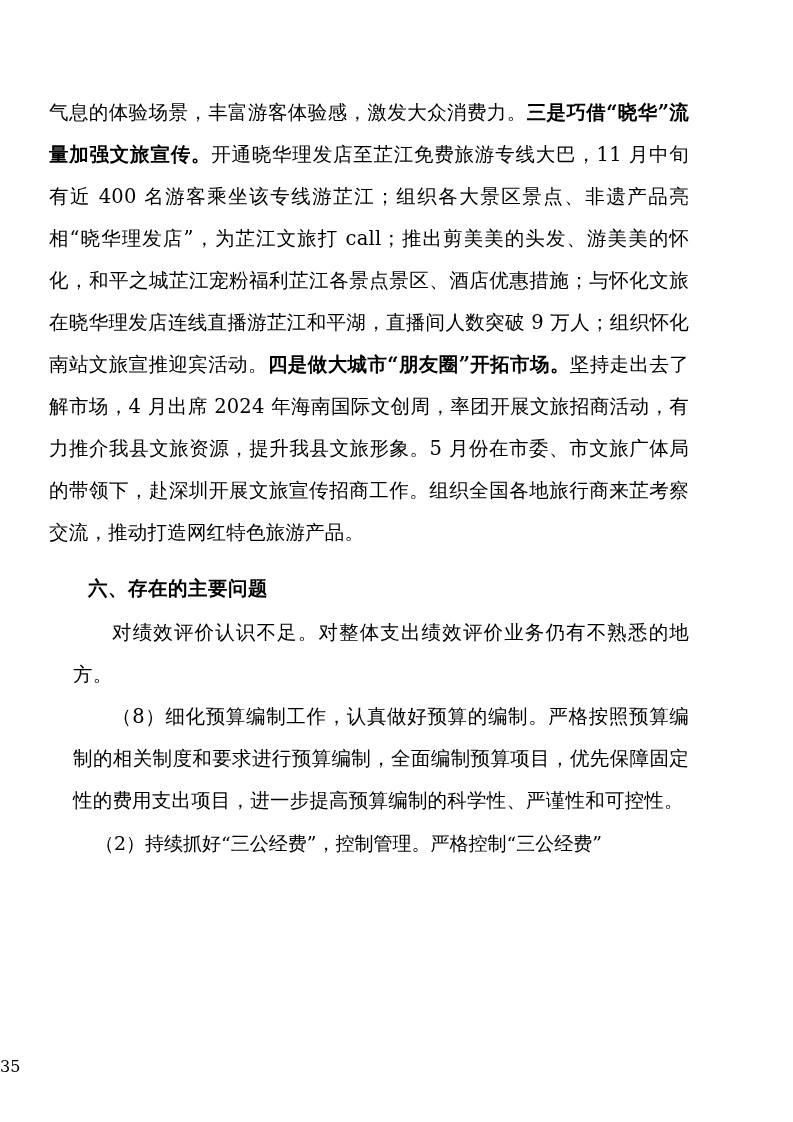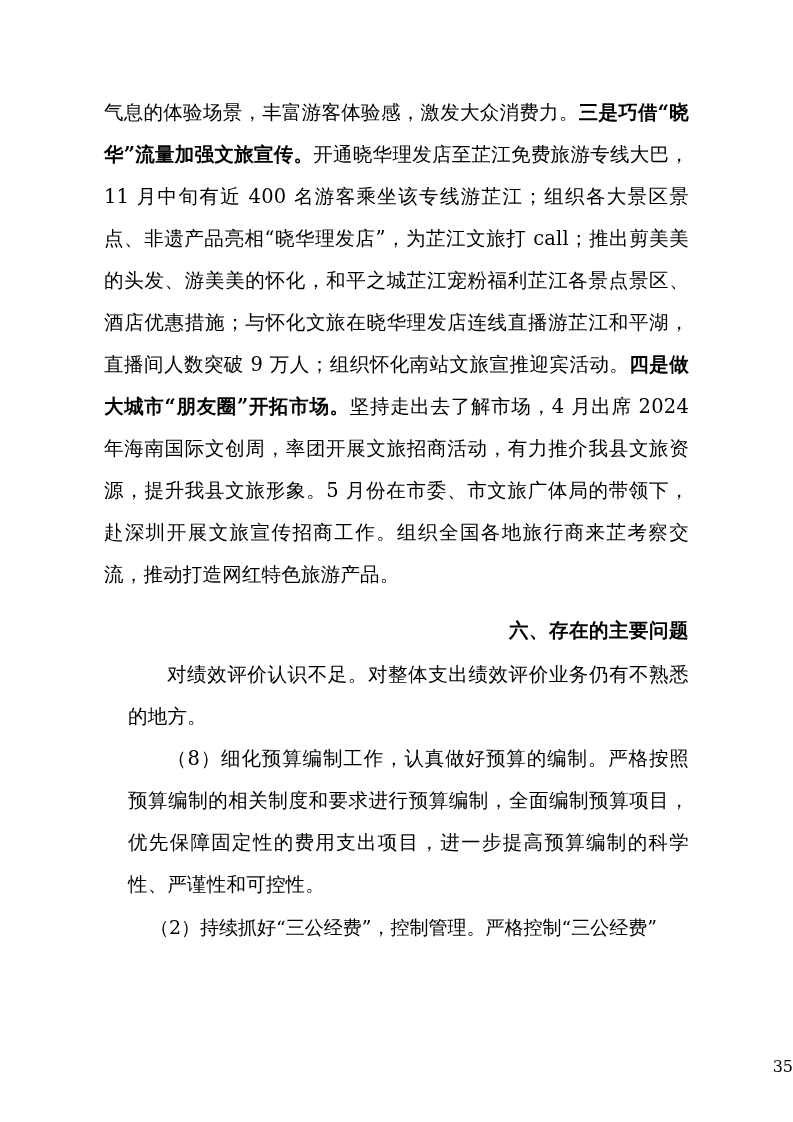"气息的体验场景，丰富游客体验感，激发大众消费力。三是巧借“晓华”流量加强文旅宣传" .page { padding: 92px 104px 60px 104px -> 92px 104px 60px 49px }
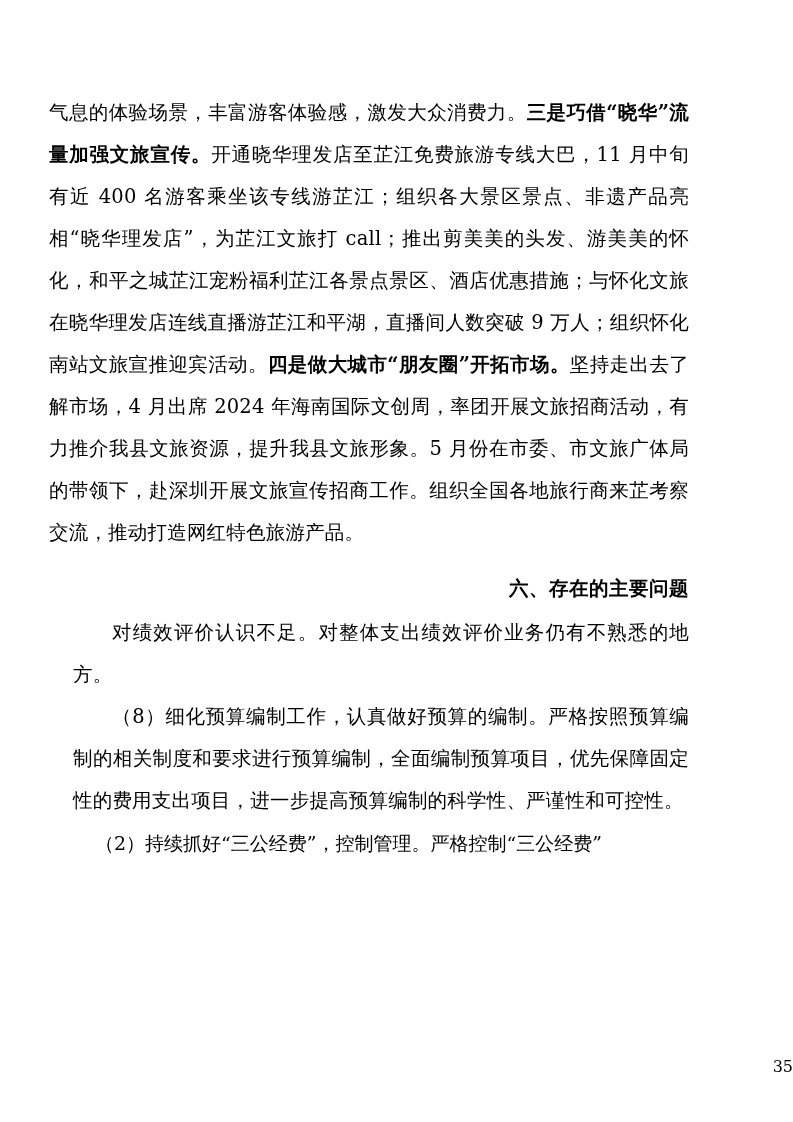"六、存在的主要问题" .gap-top { text-align: right -> none }
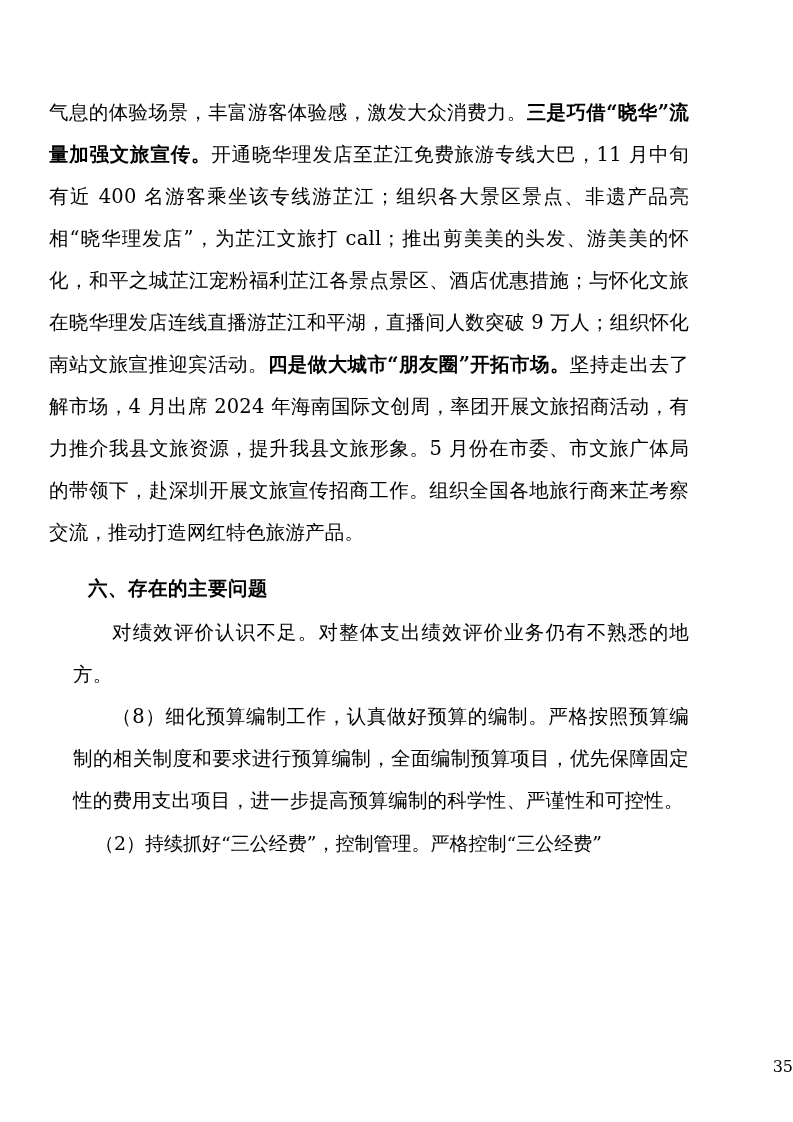"35" .page-number { text-align: right -> left }
